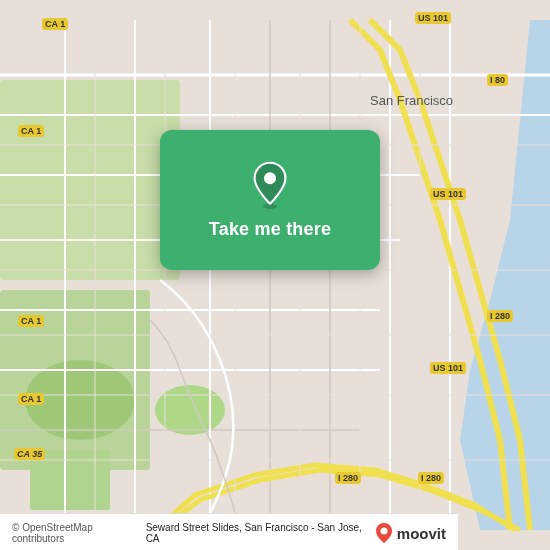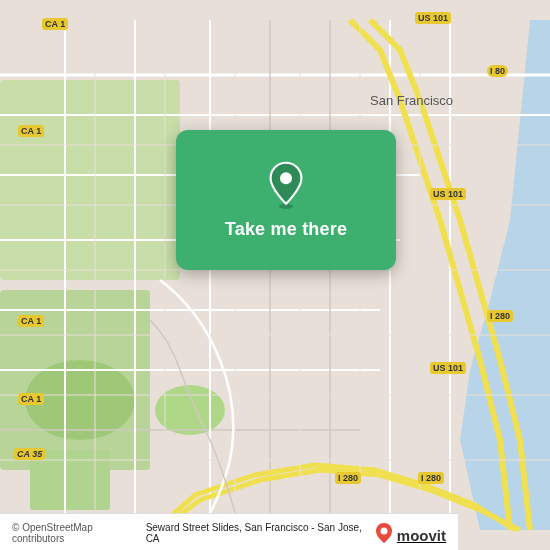"I 80" div.road-label { border-radius: 6px -> none; top: 65px -> 74px }
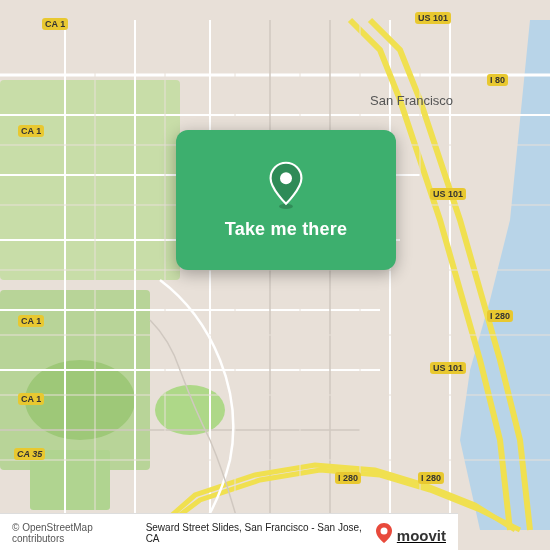"Take me there" #popup-card { margin-left: 16px -> none }
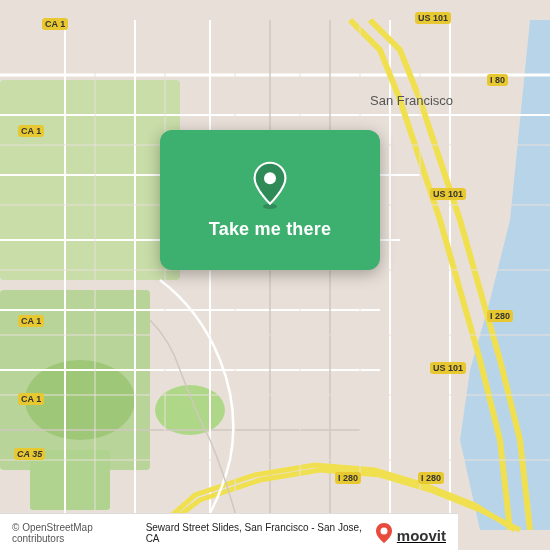"moovit" #bottom-bar .moovit-logo { align-items: flex-end -> center; text-decoration: underline -> none }
